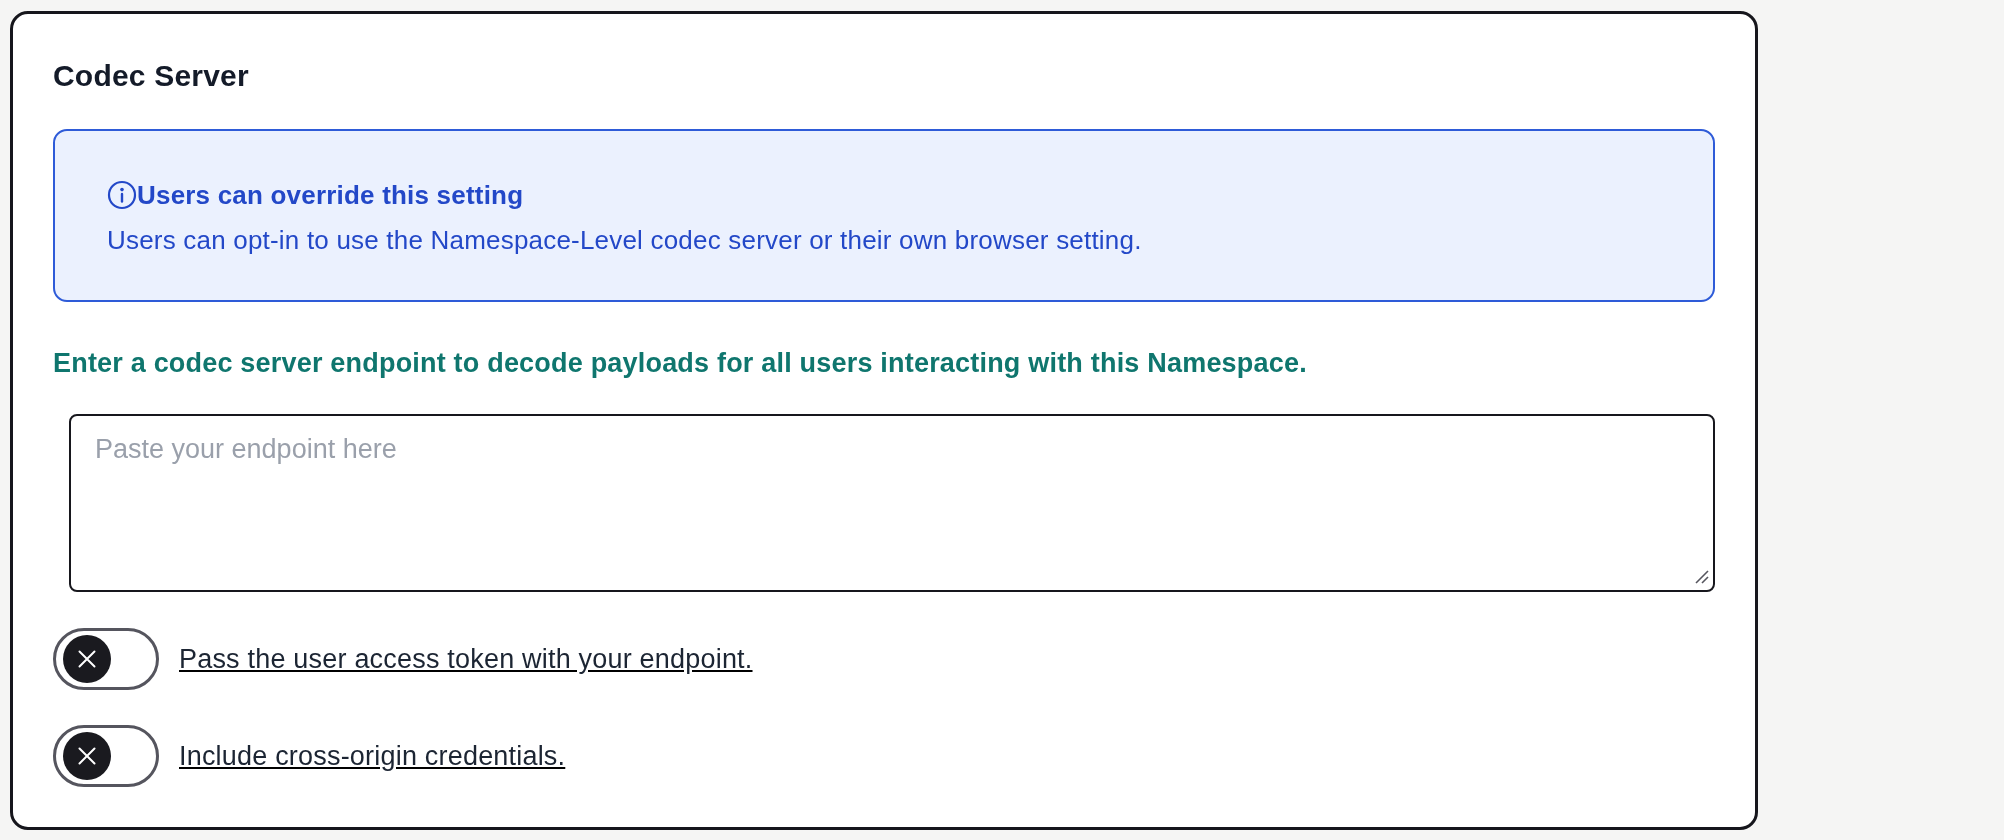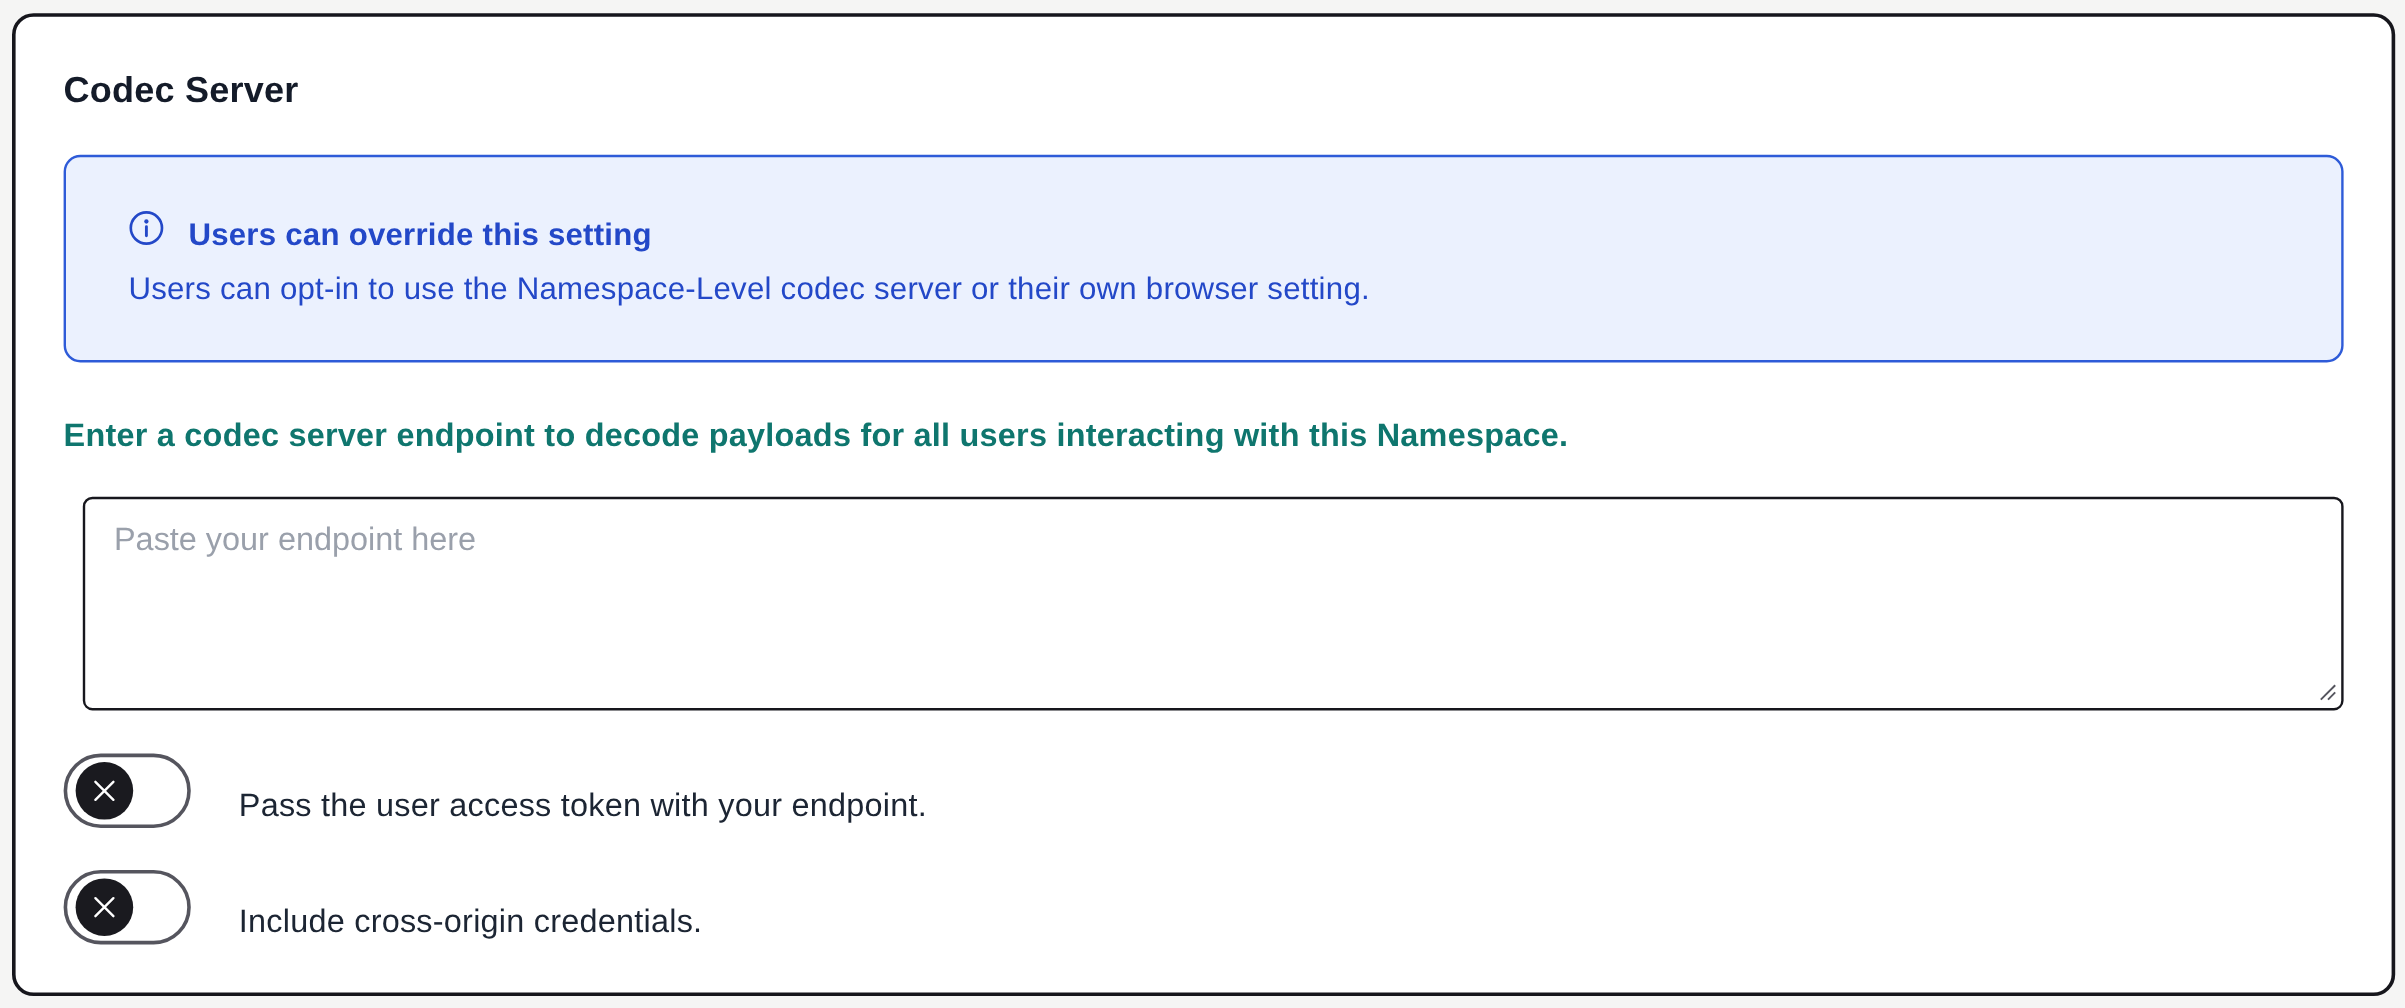"Codec Server" .card { width: 1986px -> 1748px }
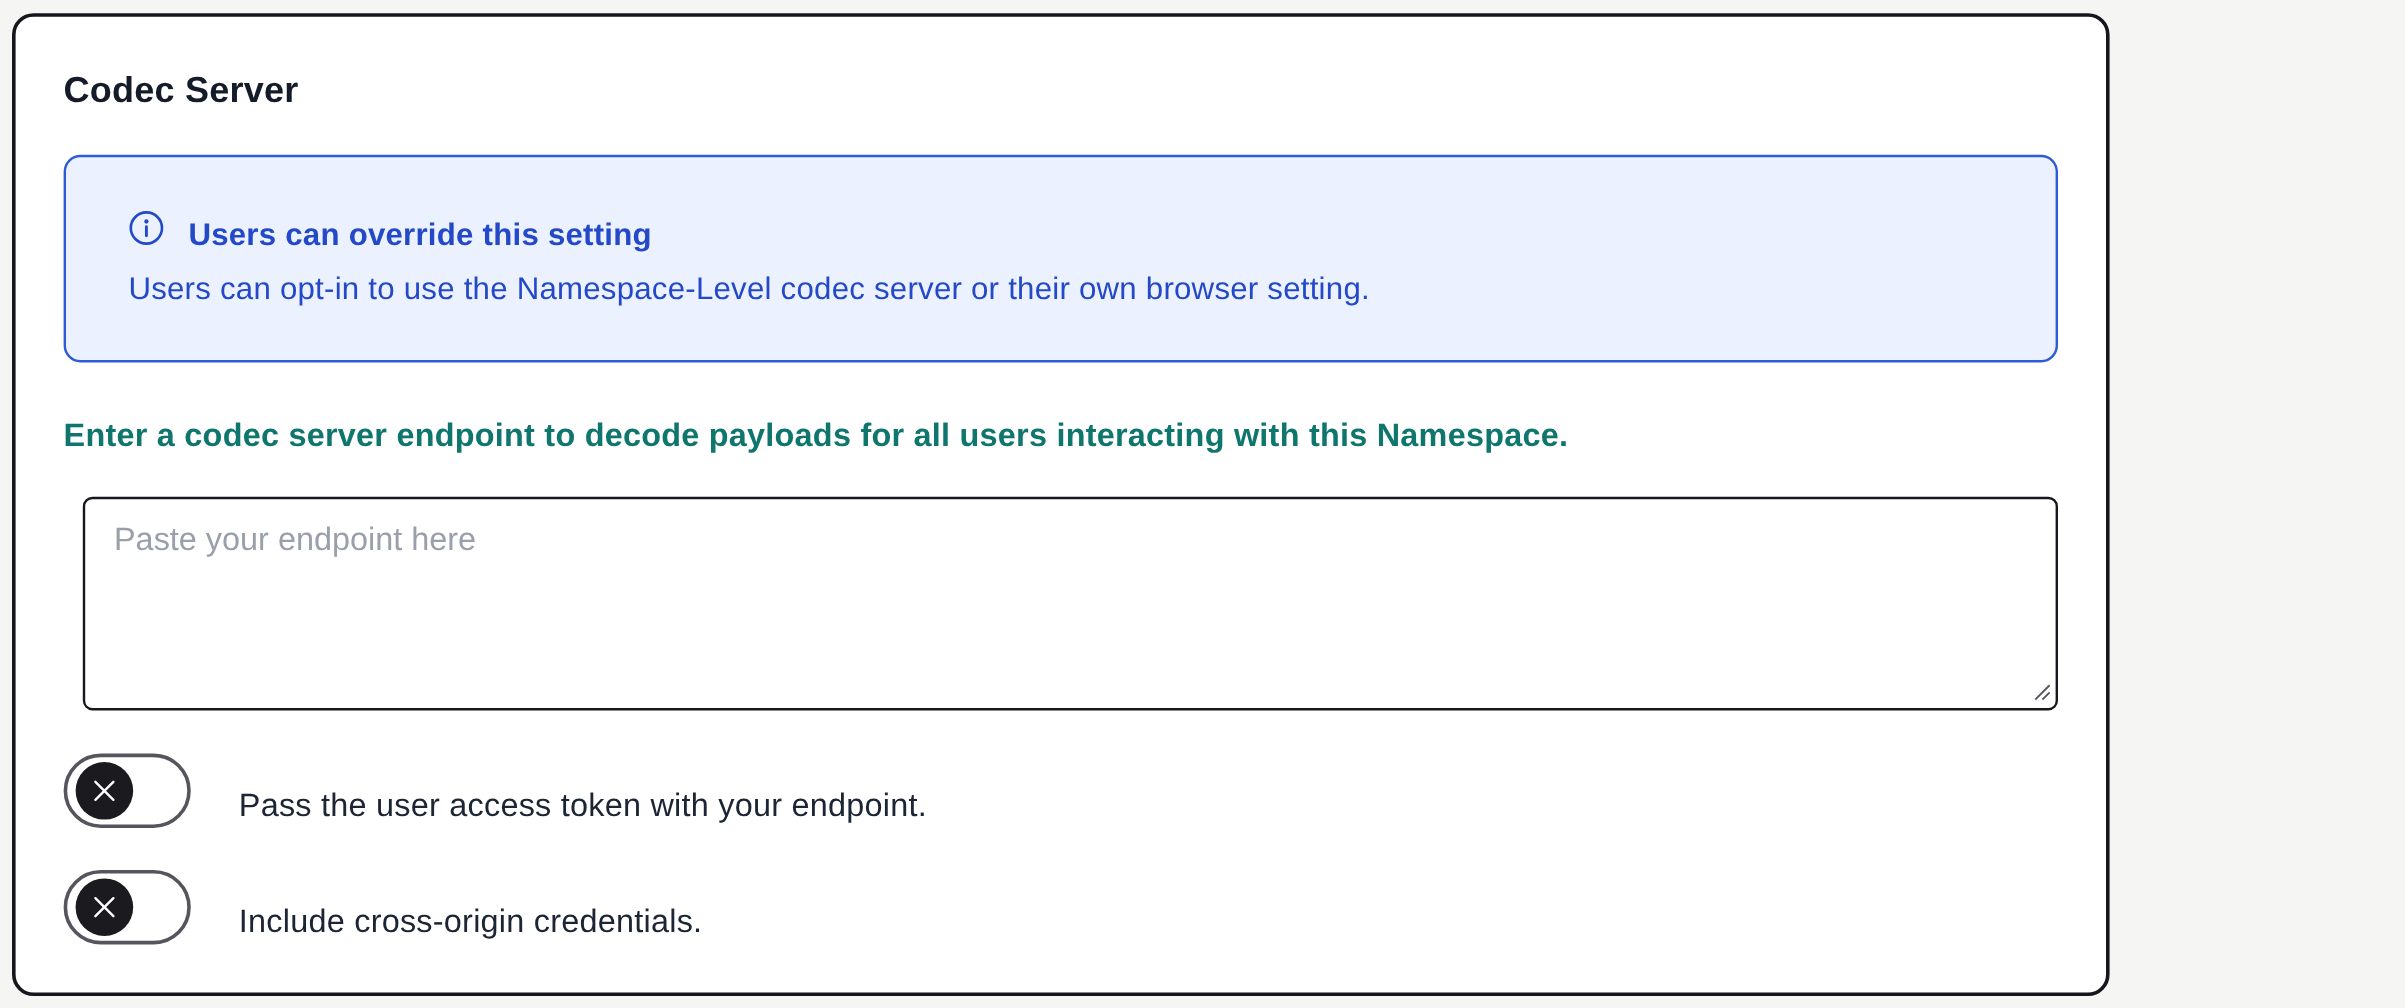"Users can override this setting" .banner-title-row { align-items: none -> center; gap: 20px -> none }
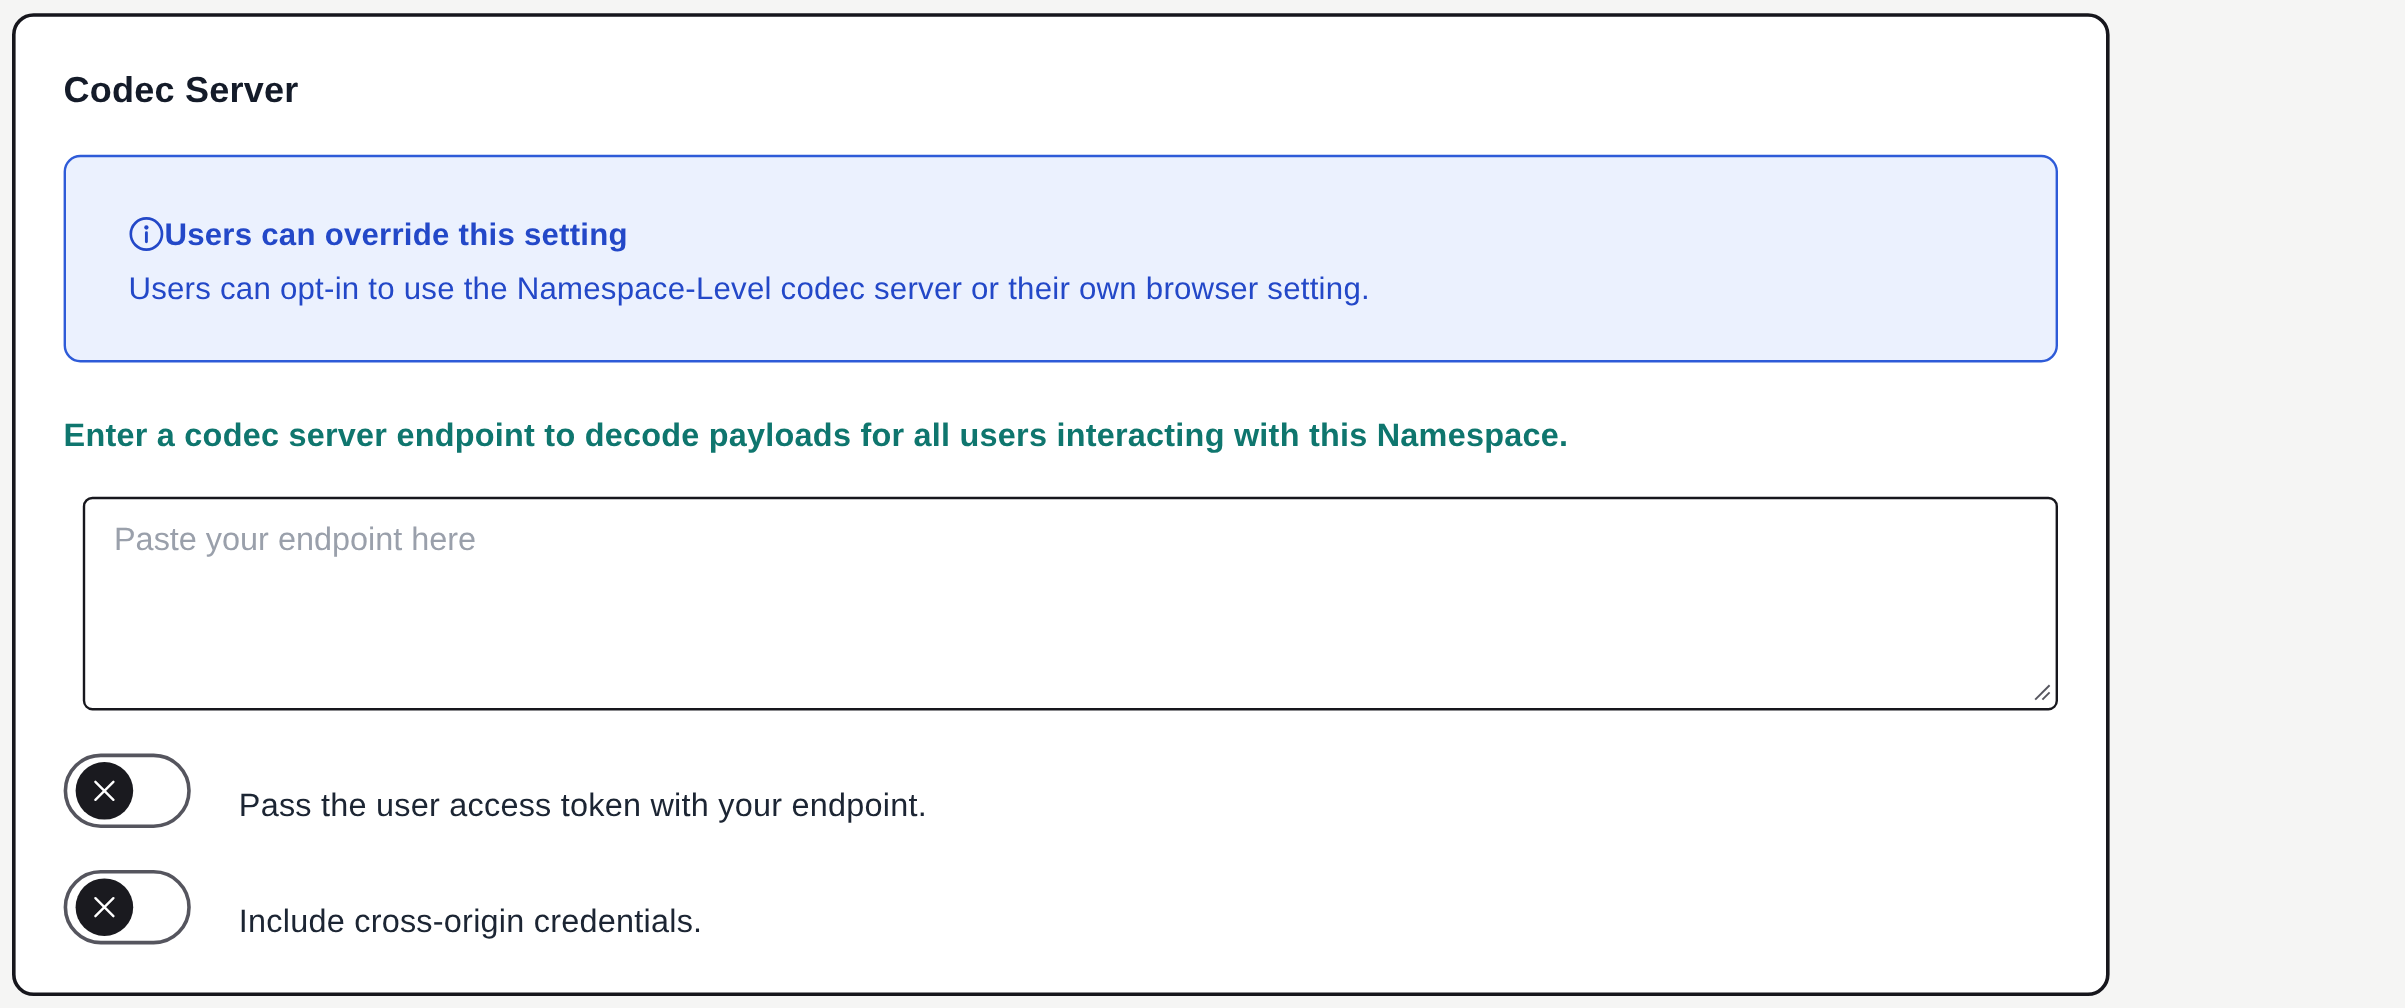"Pass the user access token" .toggle-row { align-items: flex-end -> center; gap: 40px -> 20px; text-decoration: none -> underline }
